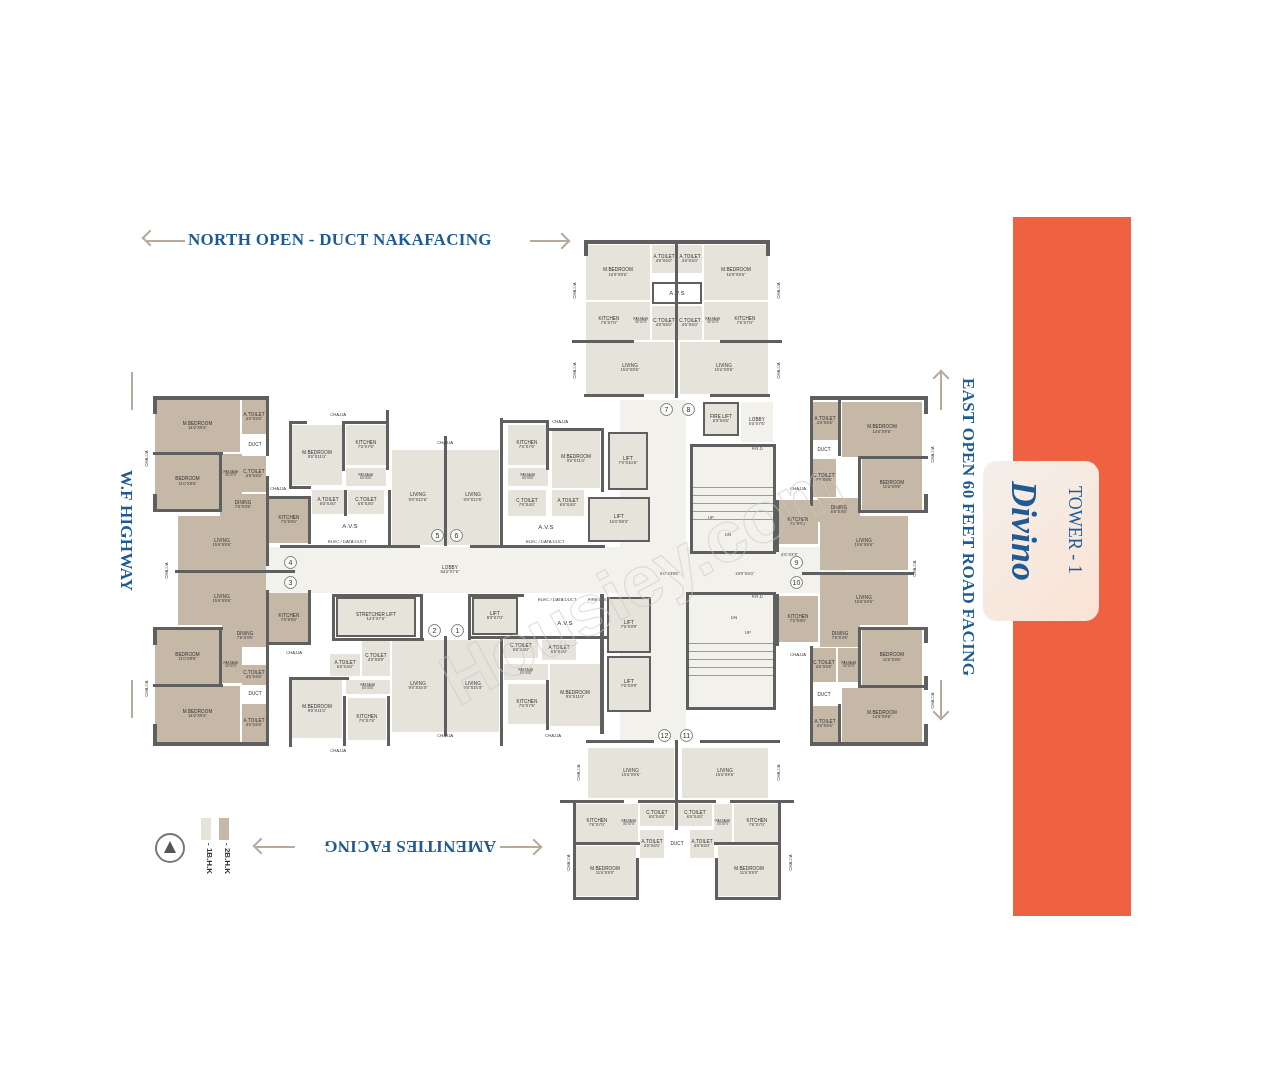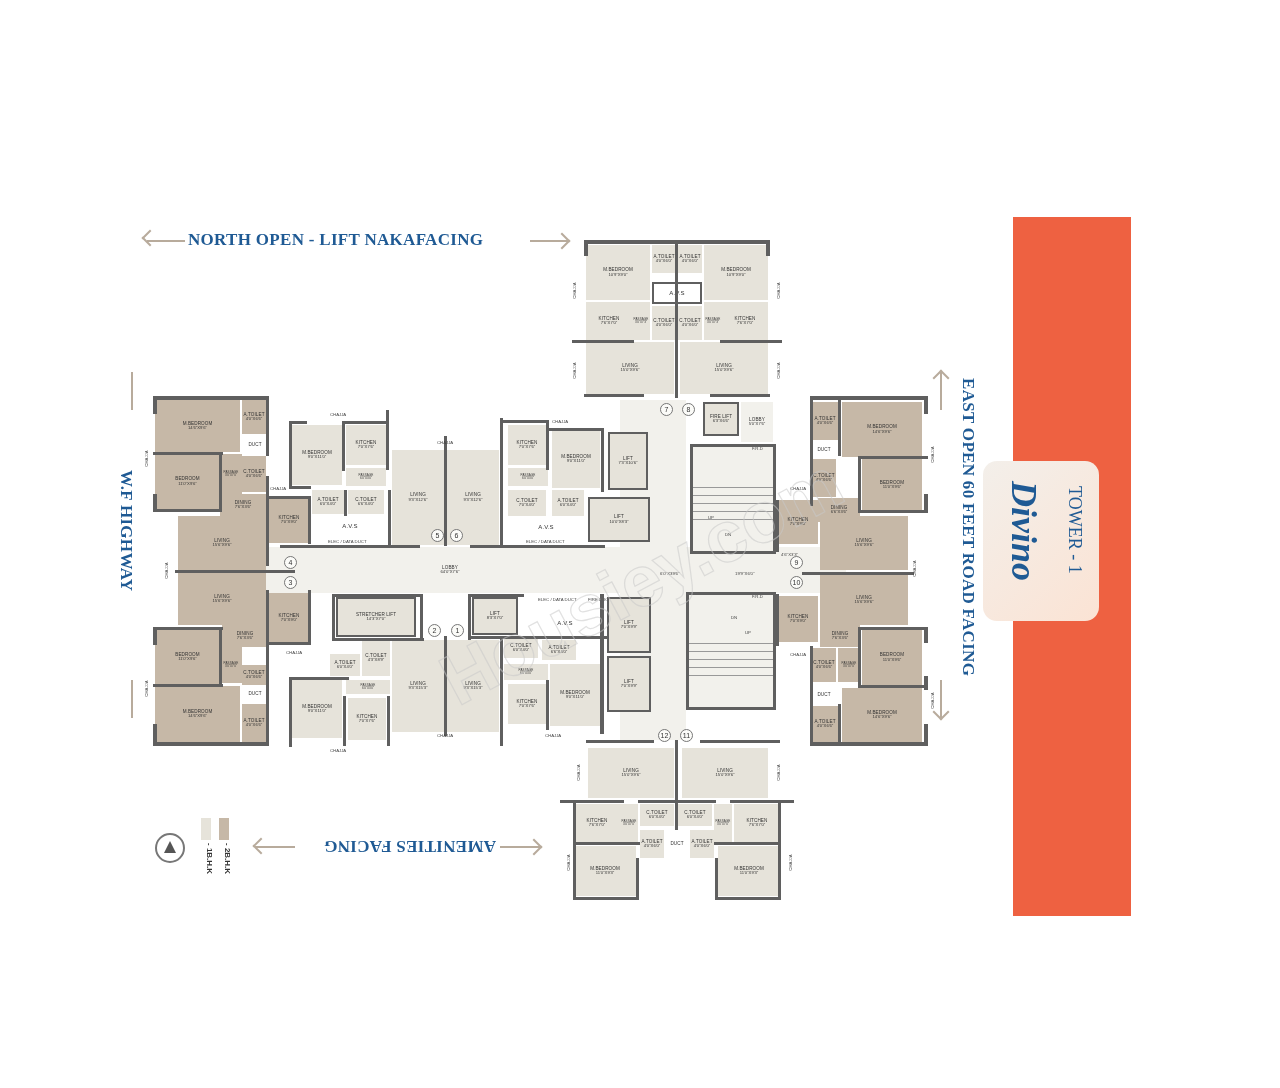"NORTH OPEN - LIFT NAKAFACING" div.facing { text: LIFT -> DUCT }
